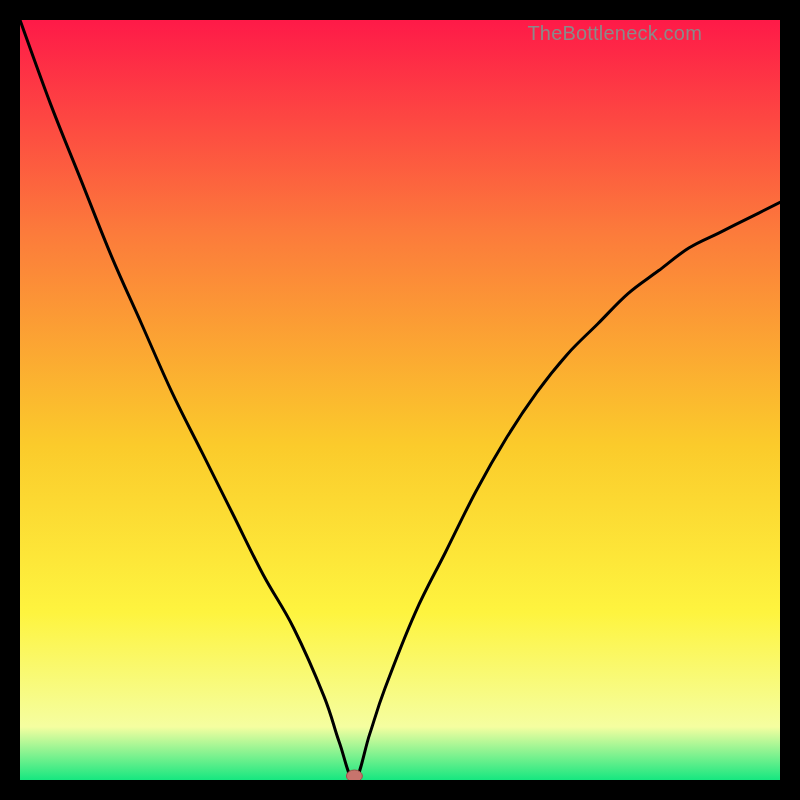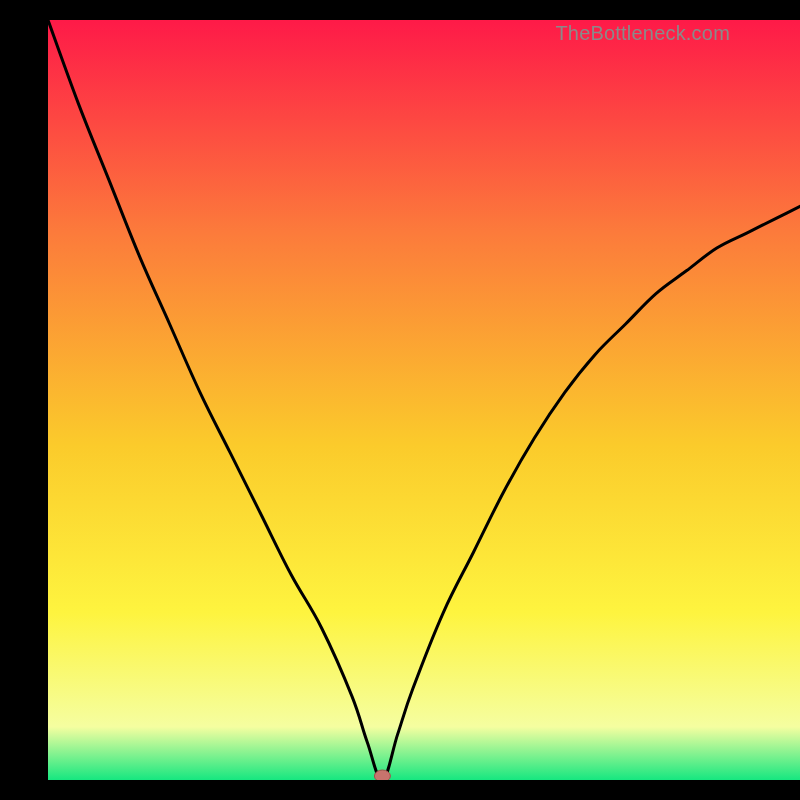"TheBottleneck.com" .frame { margin-left: 28px -> none }
